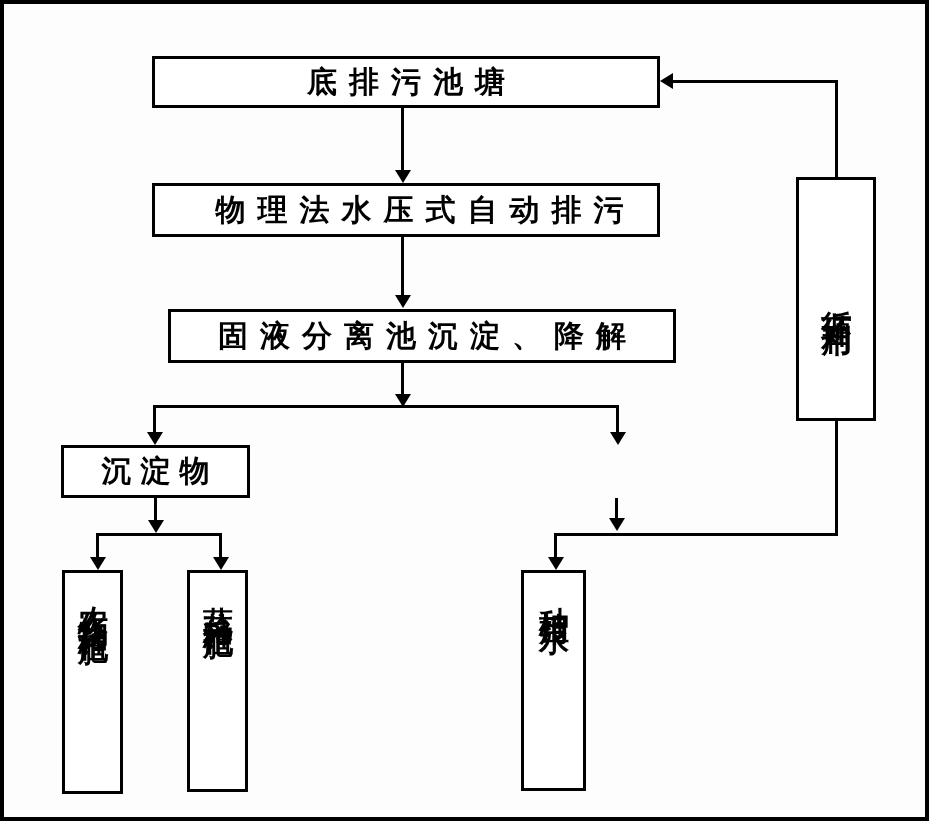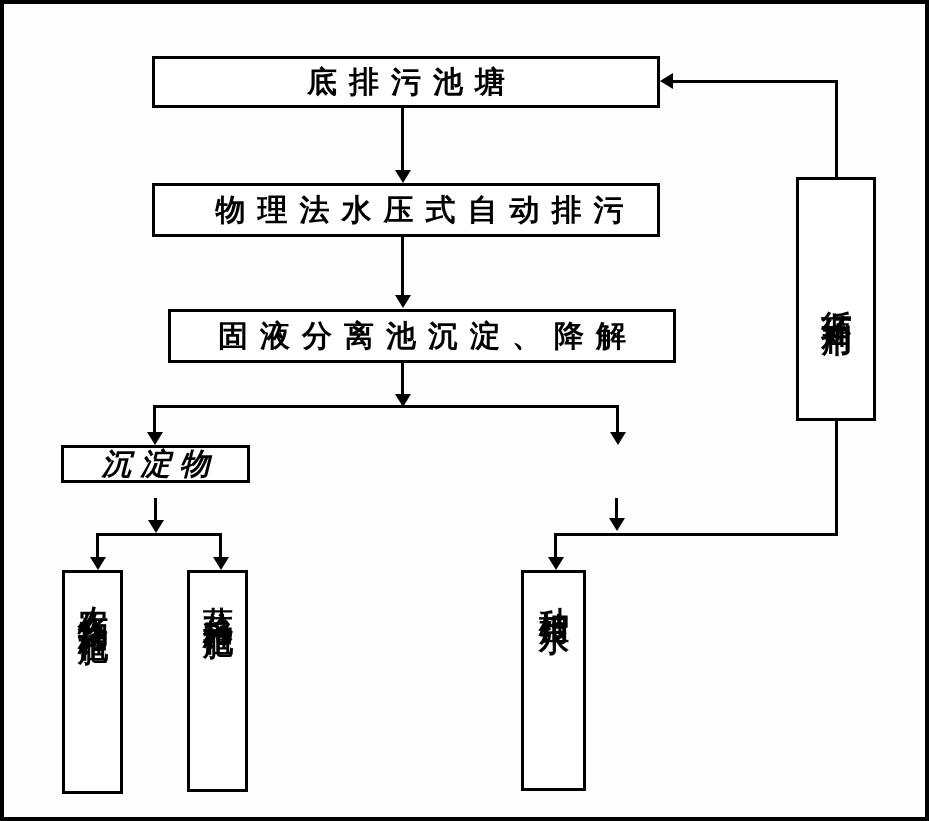"沉淀物" div.node { font-style: italic -> none; height: 38px -> 53px }
